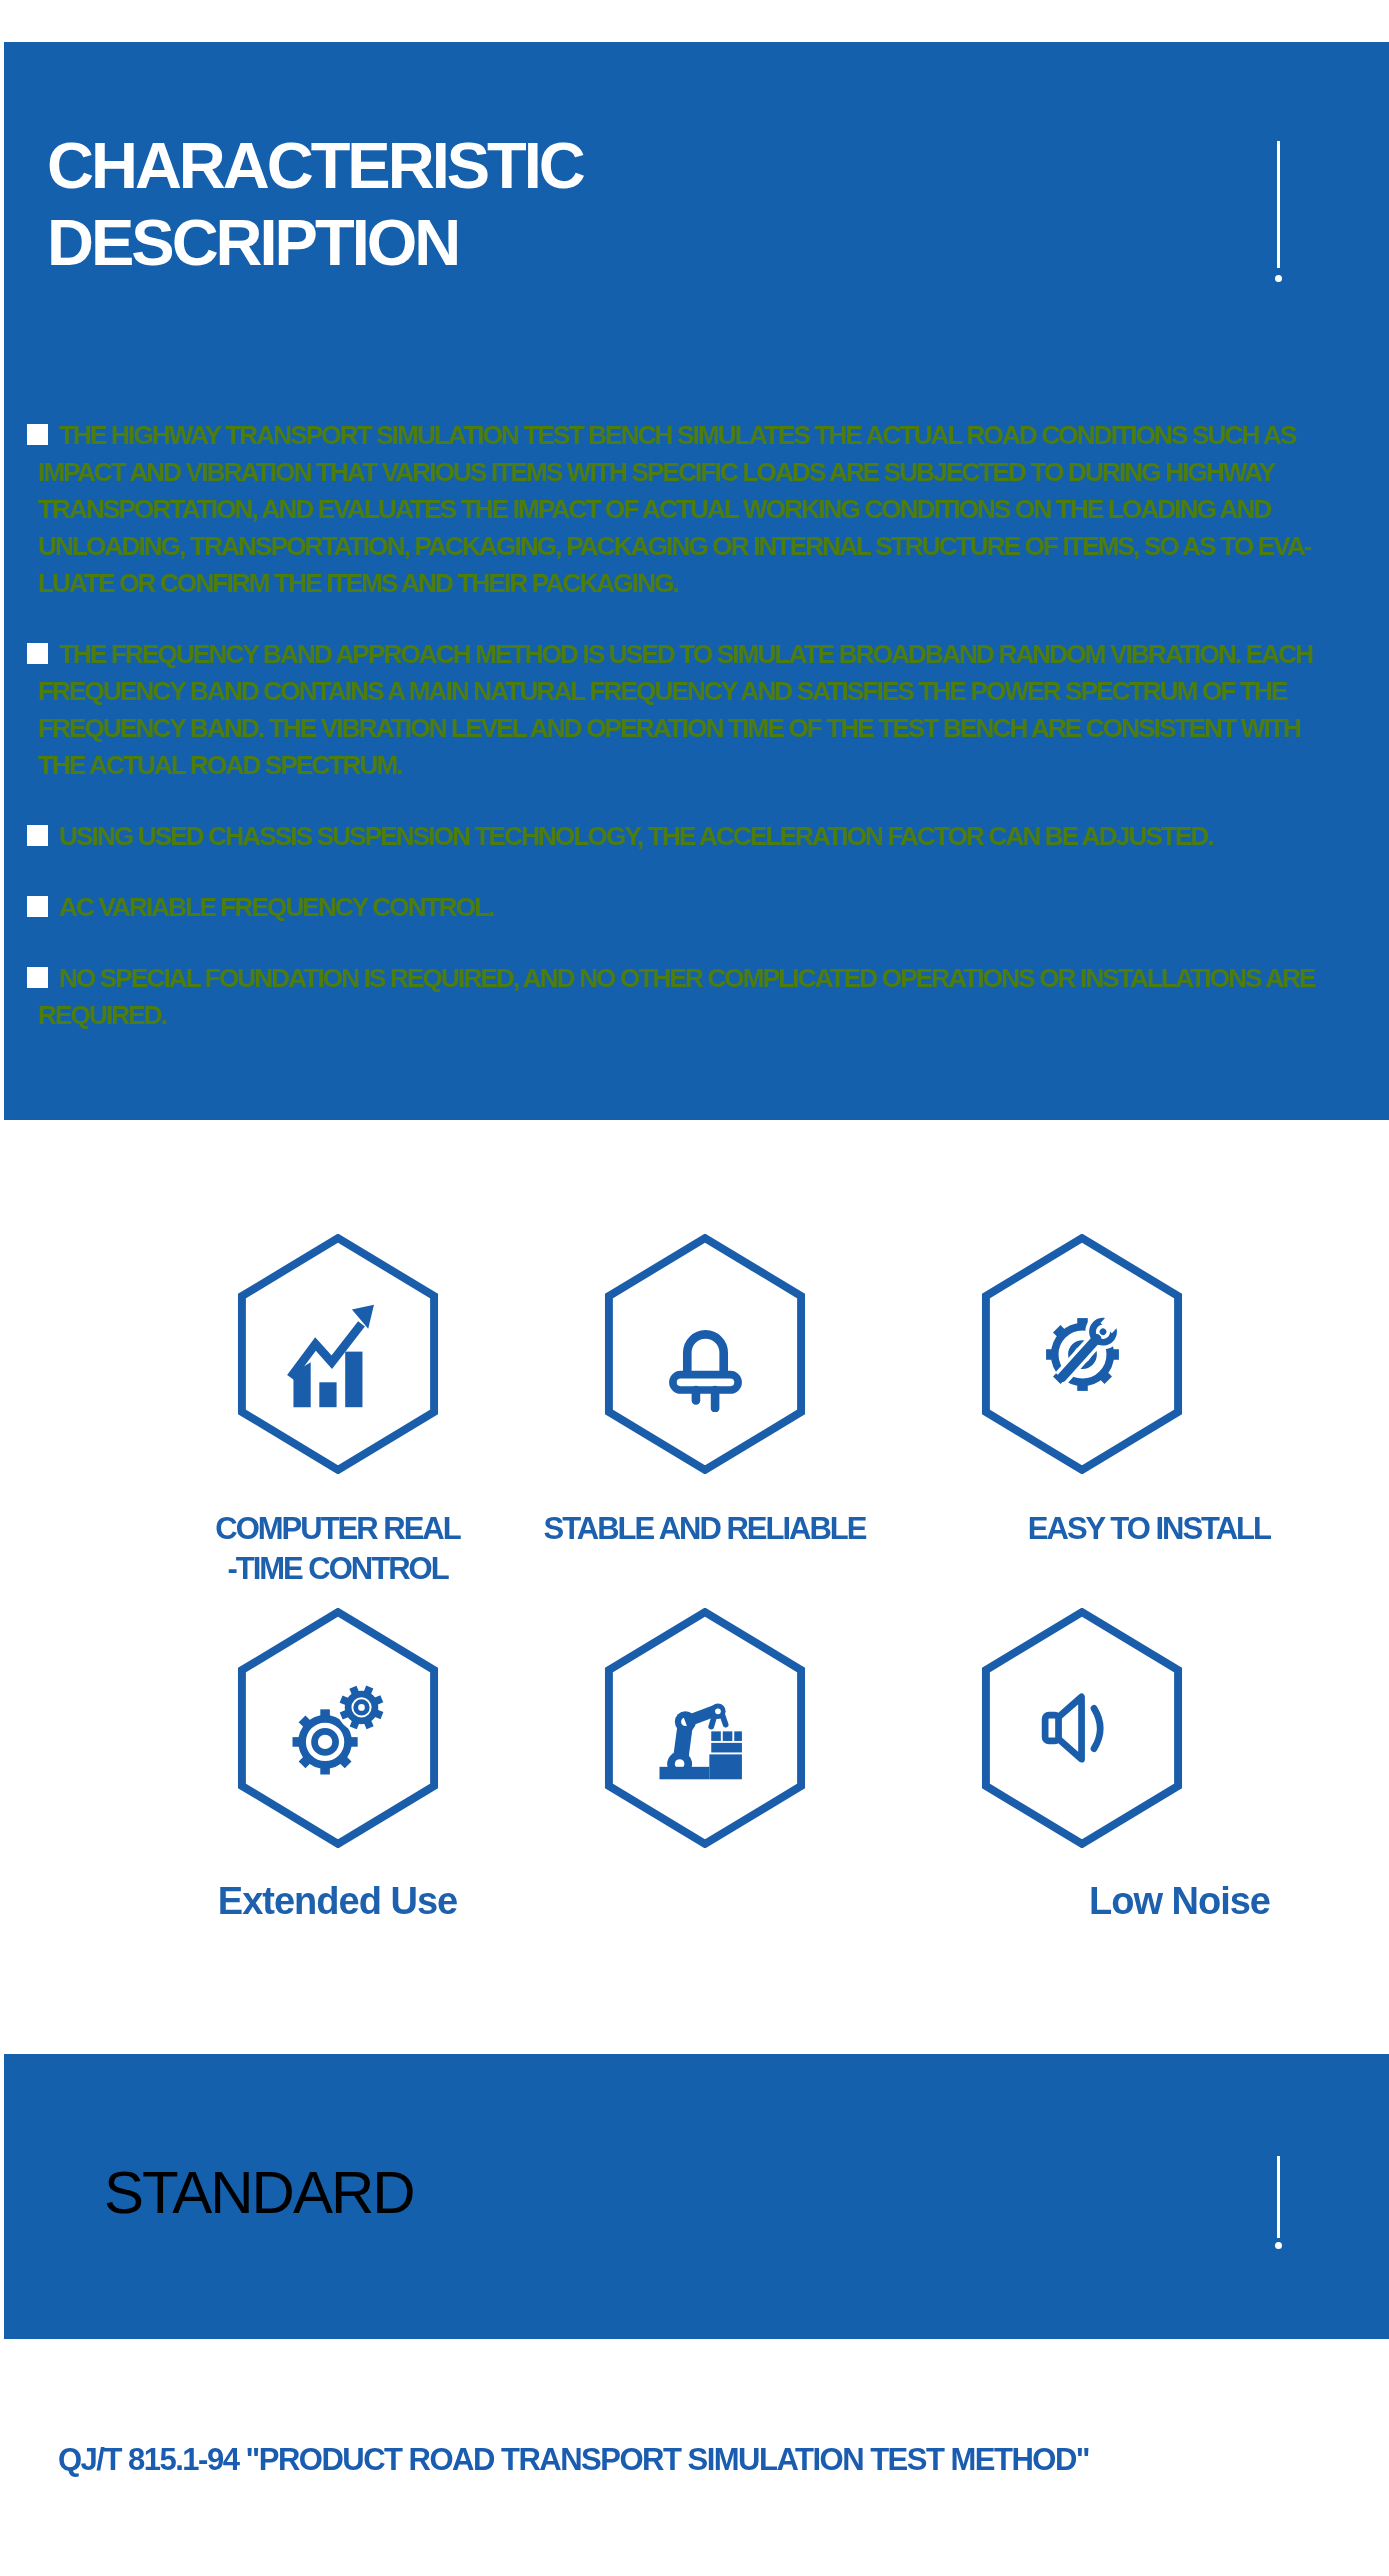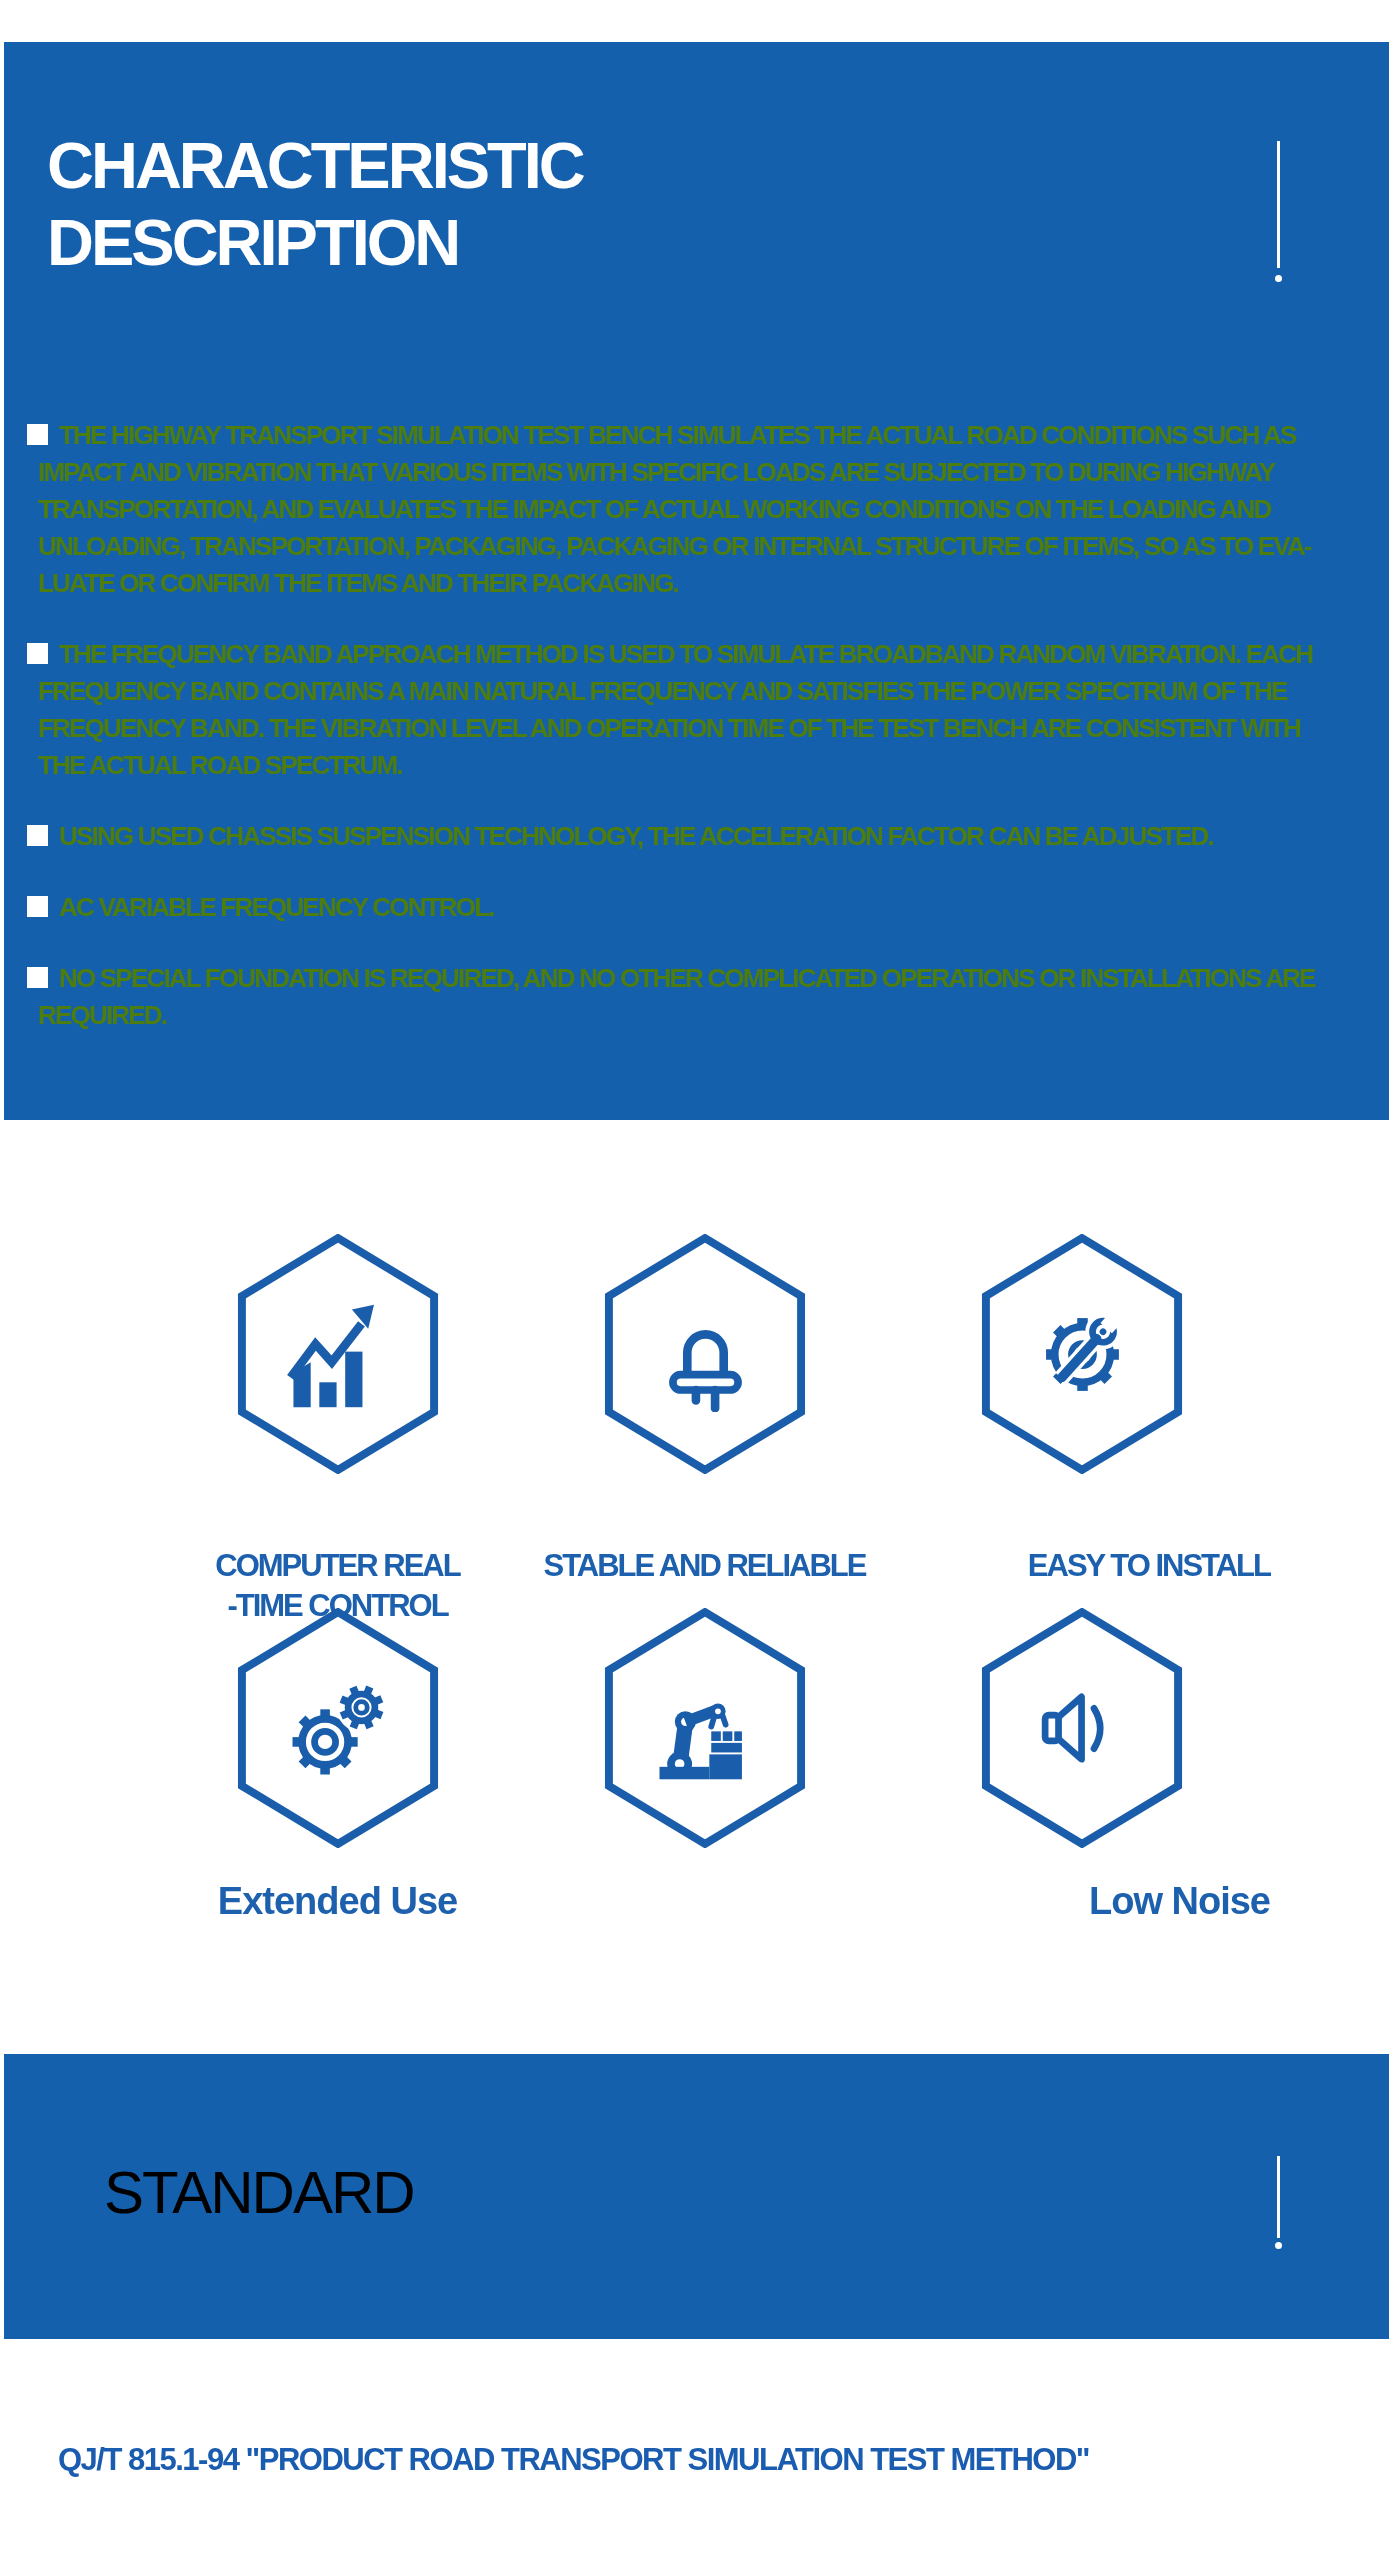"COMPUTER REAL" .r1l { top: 1546px -> 1509px }
